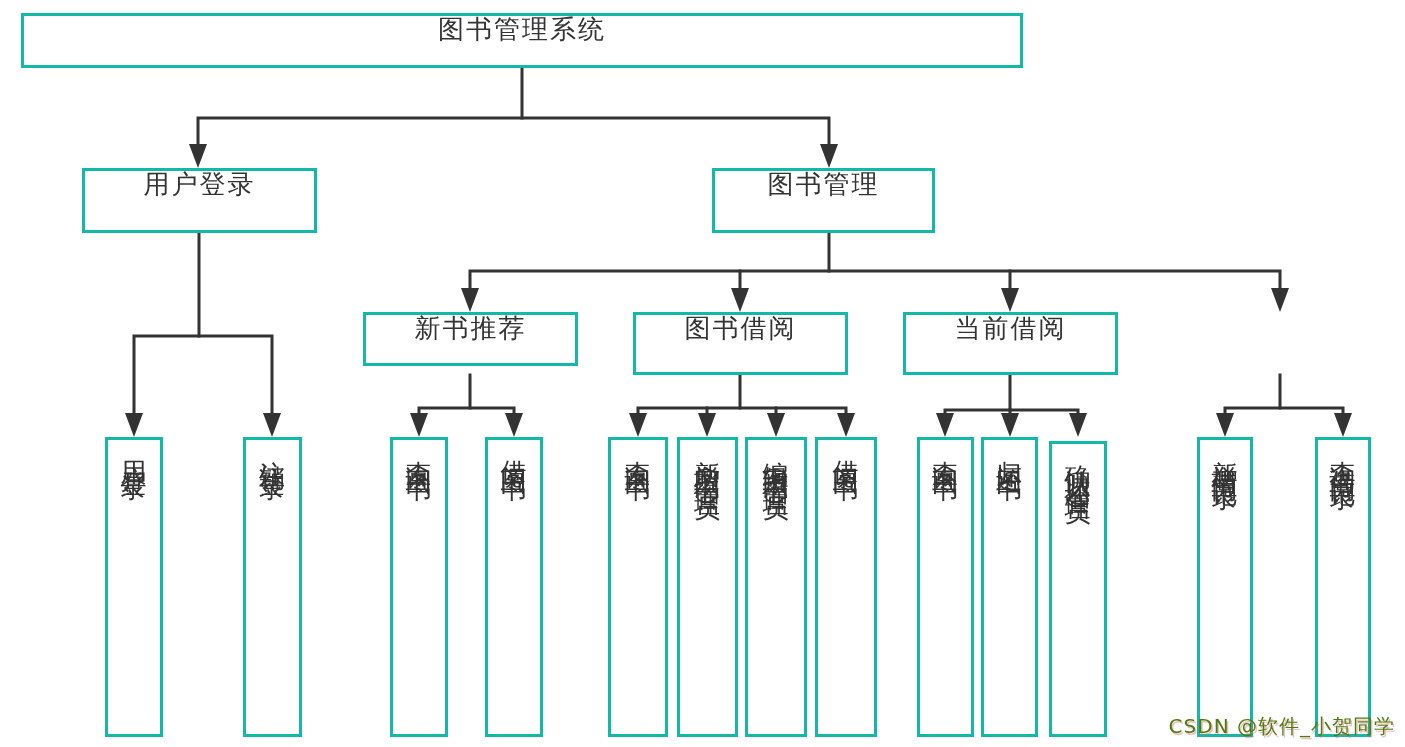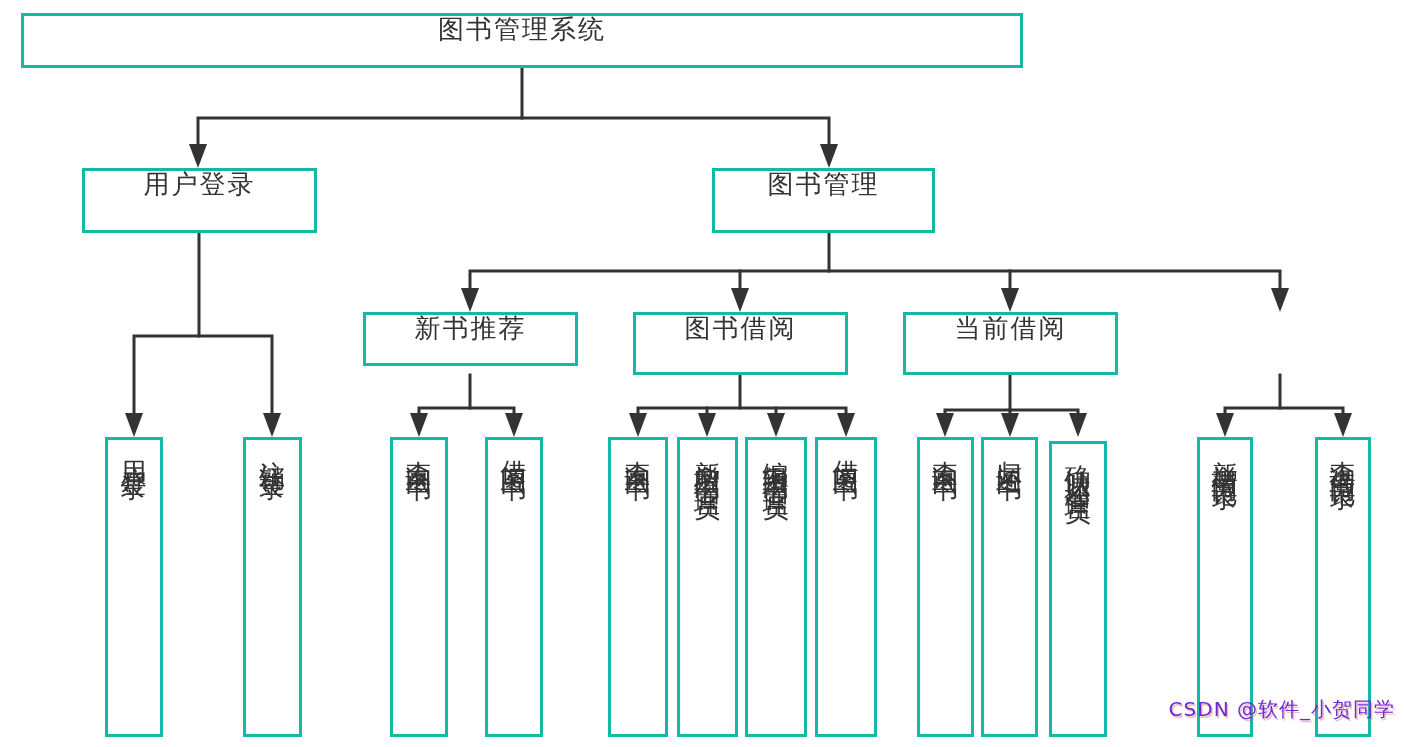"CSDN @软件_小贺同学" .watermark { bottom: 24px -> 7px; color: #6d28d9 -> #4d7c0f }
